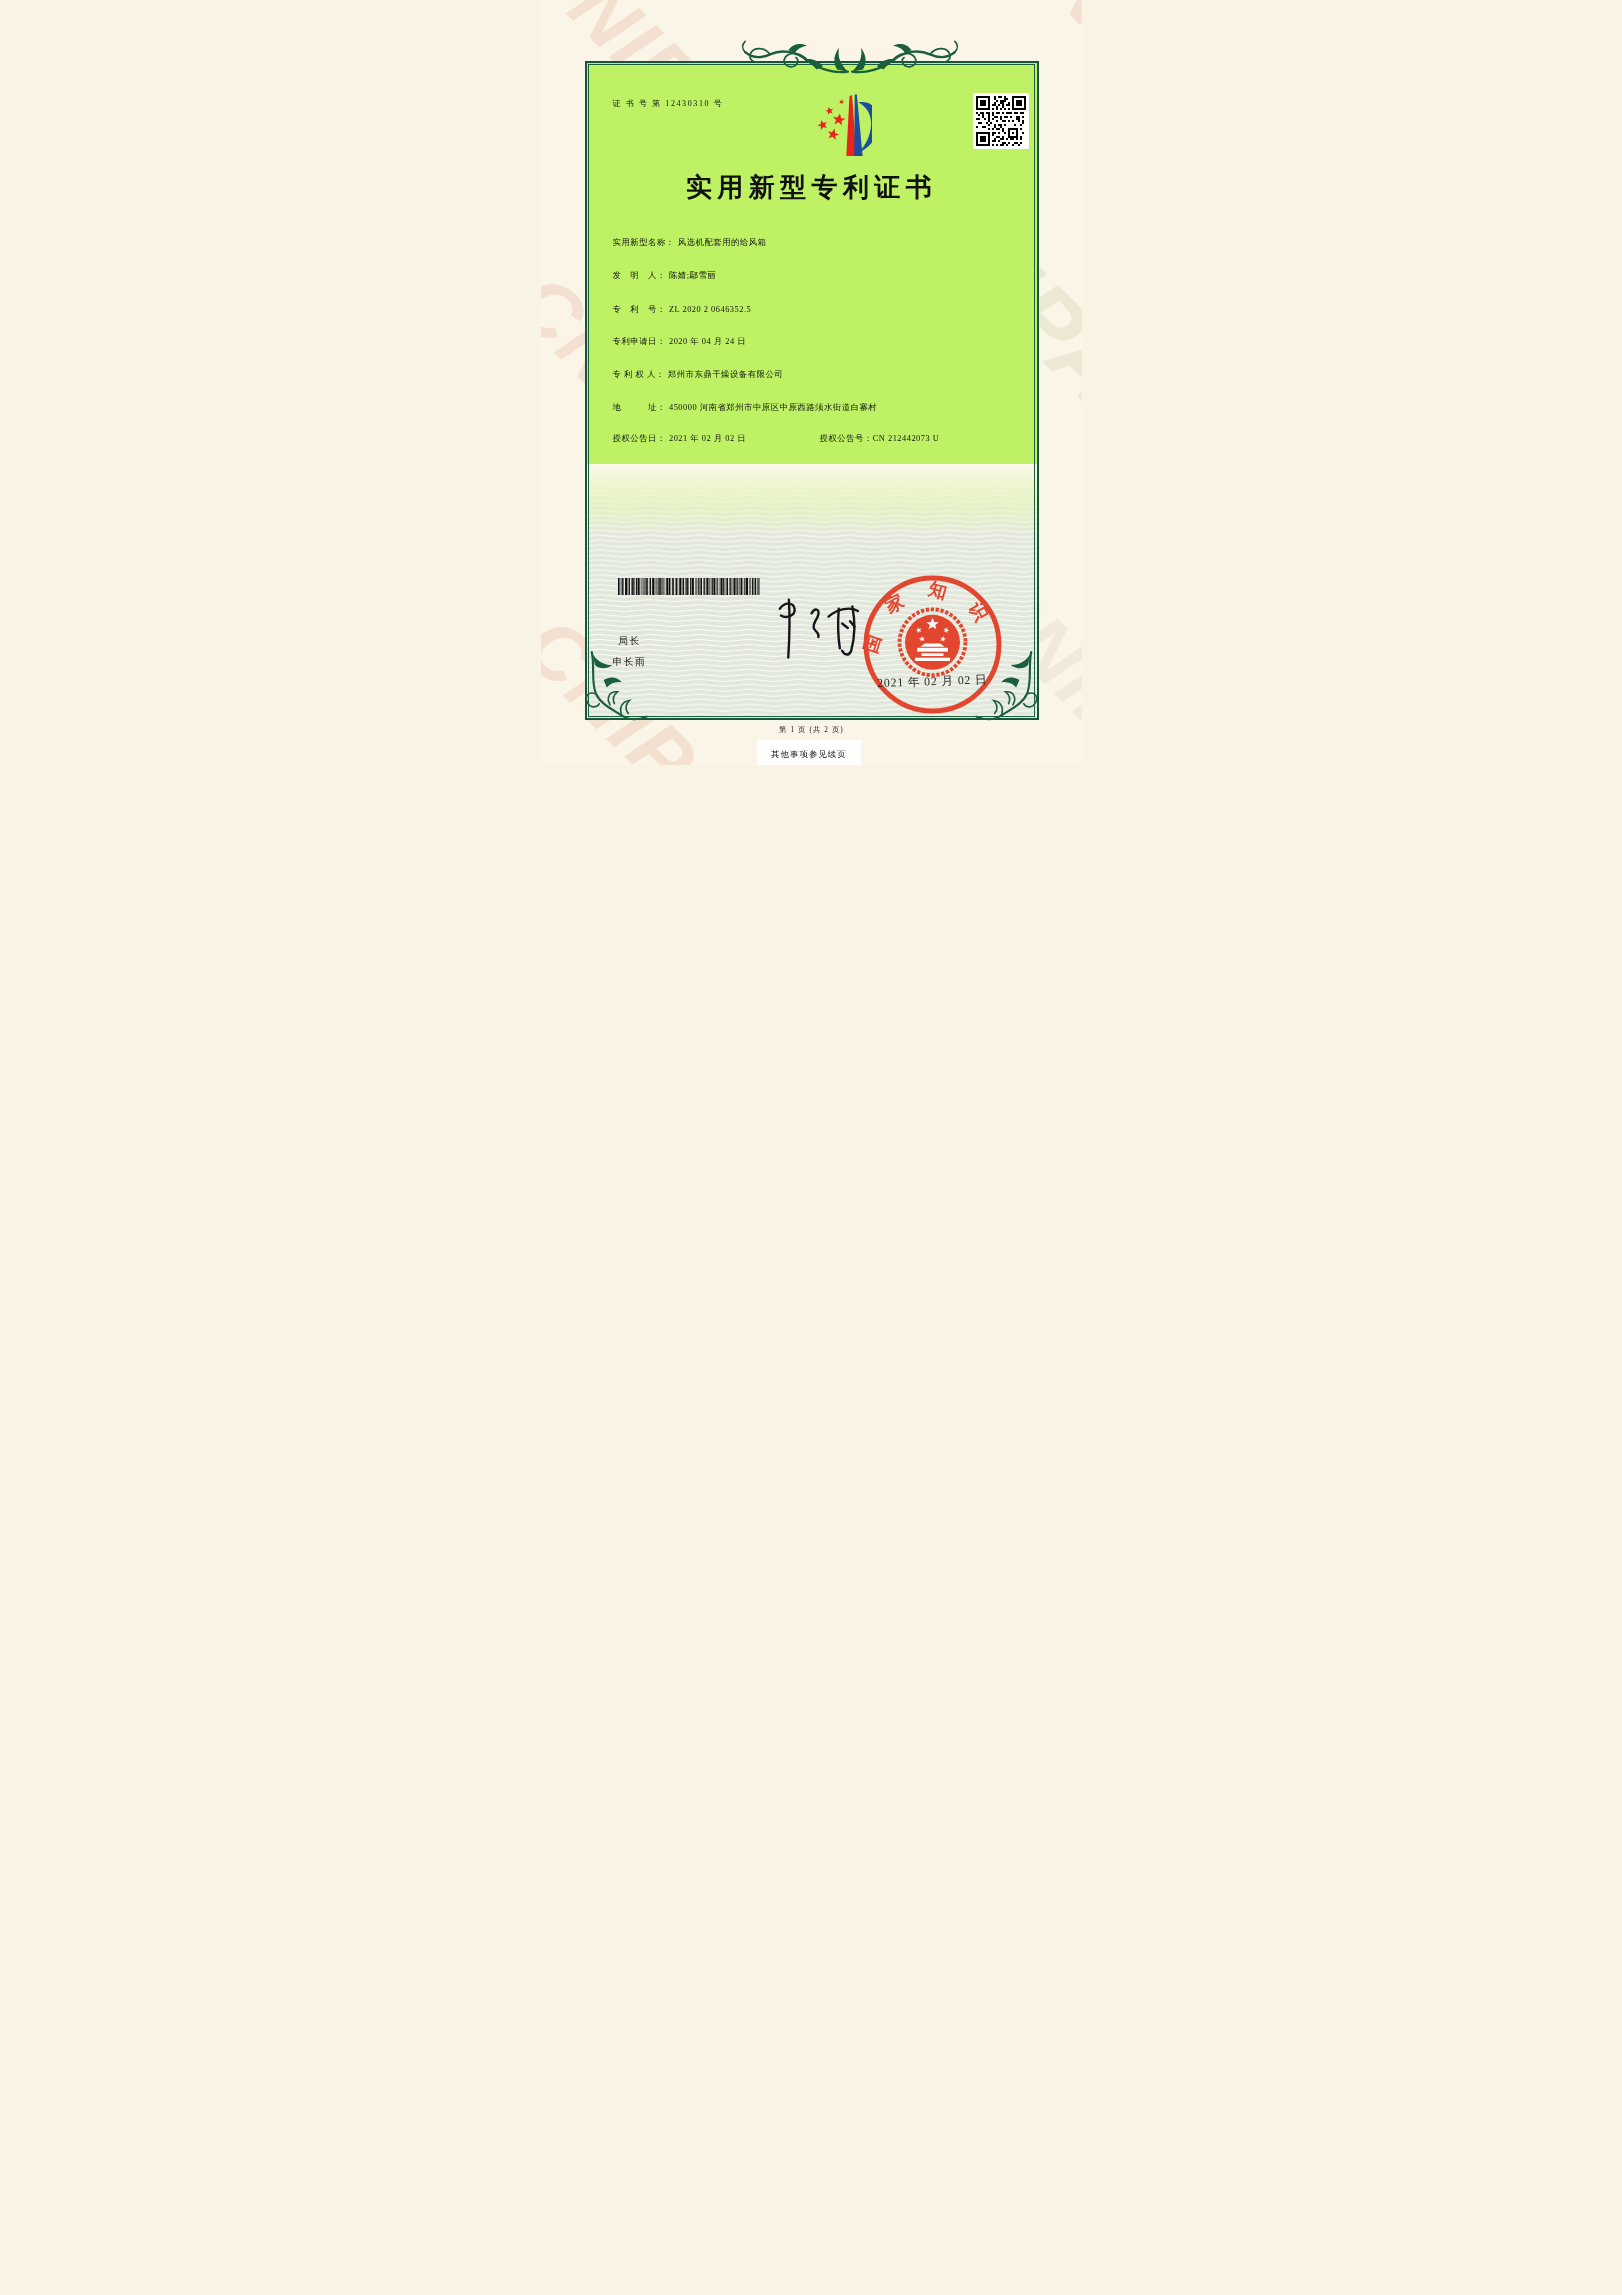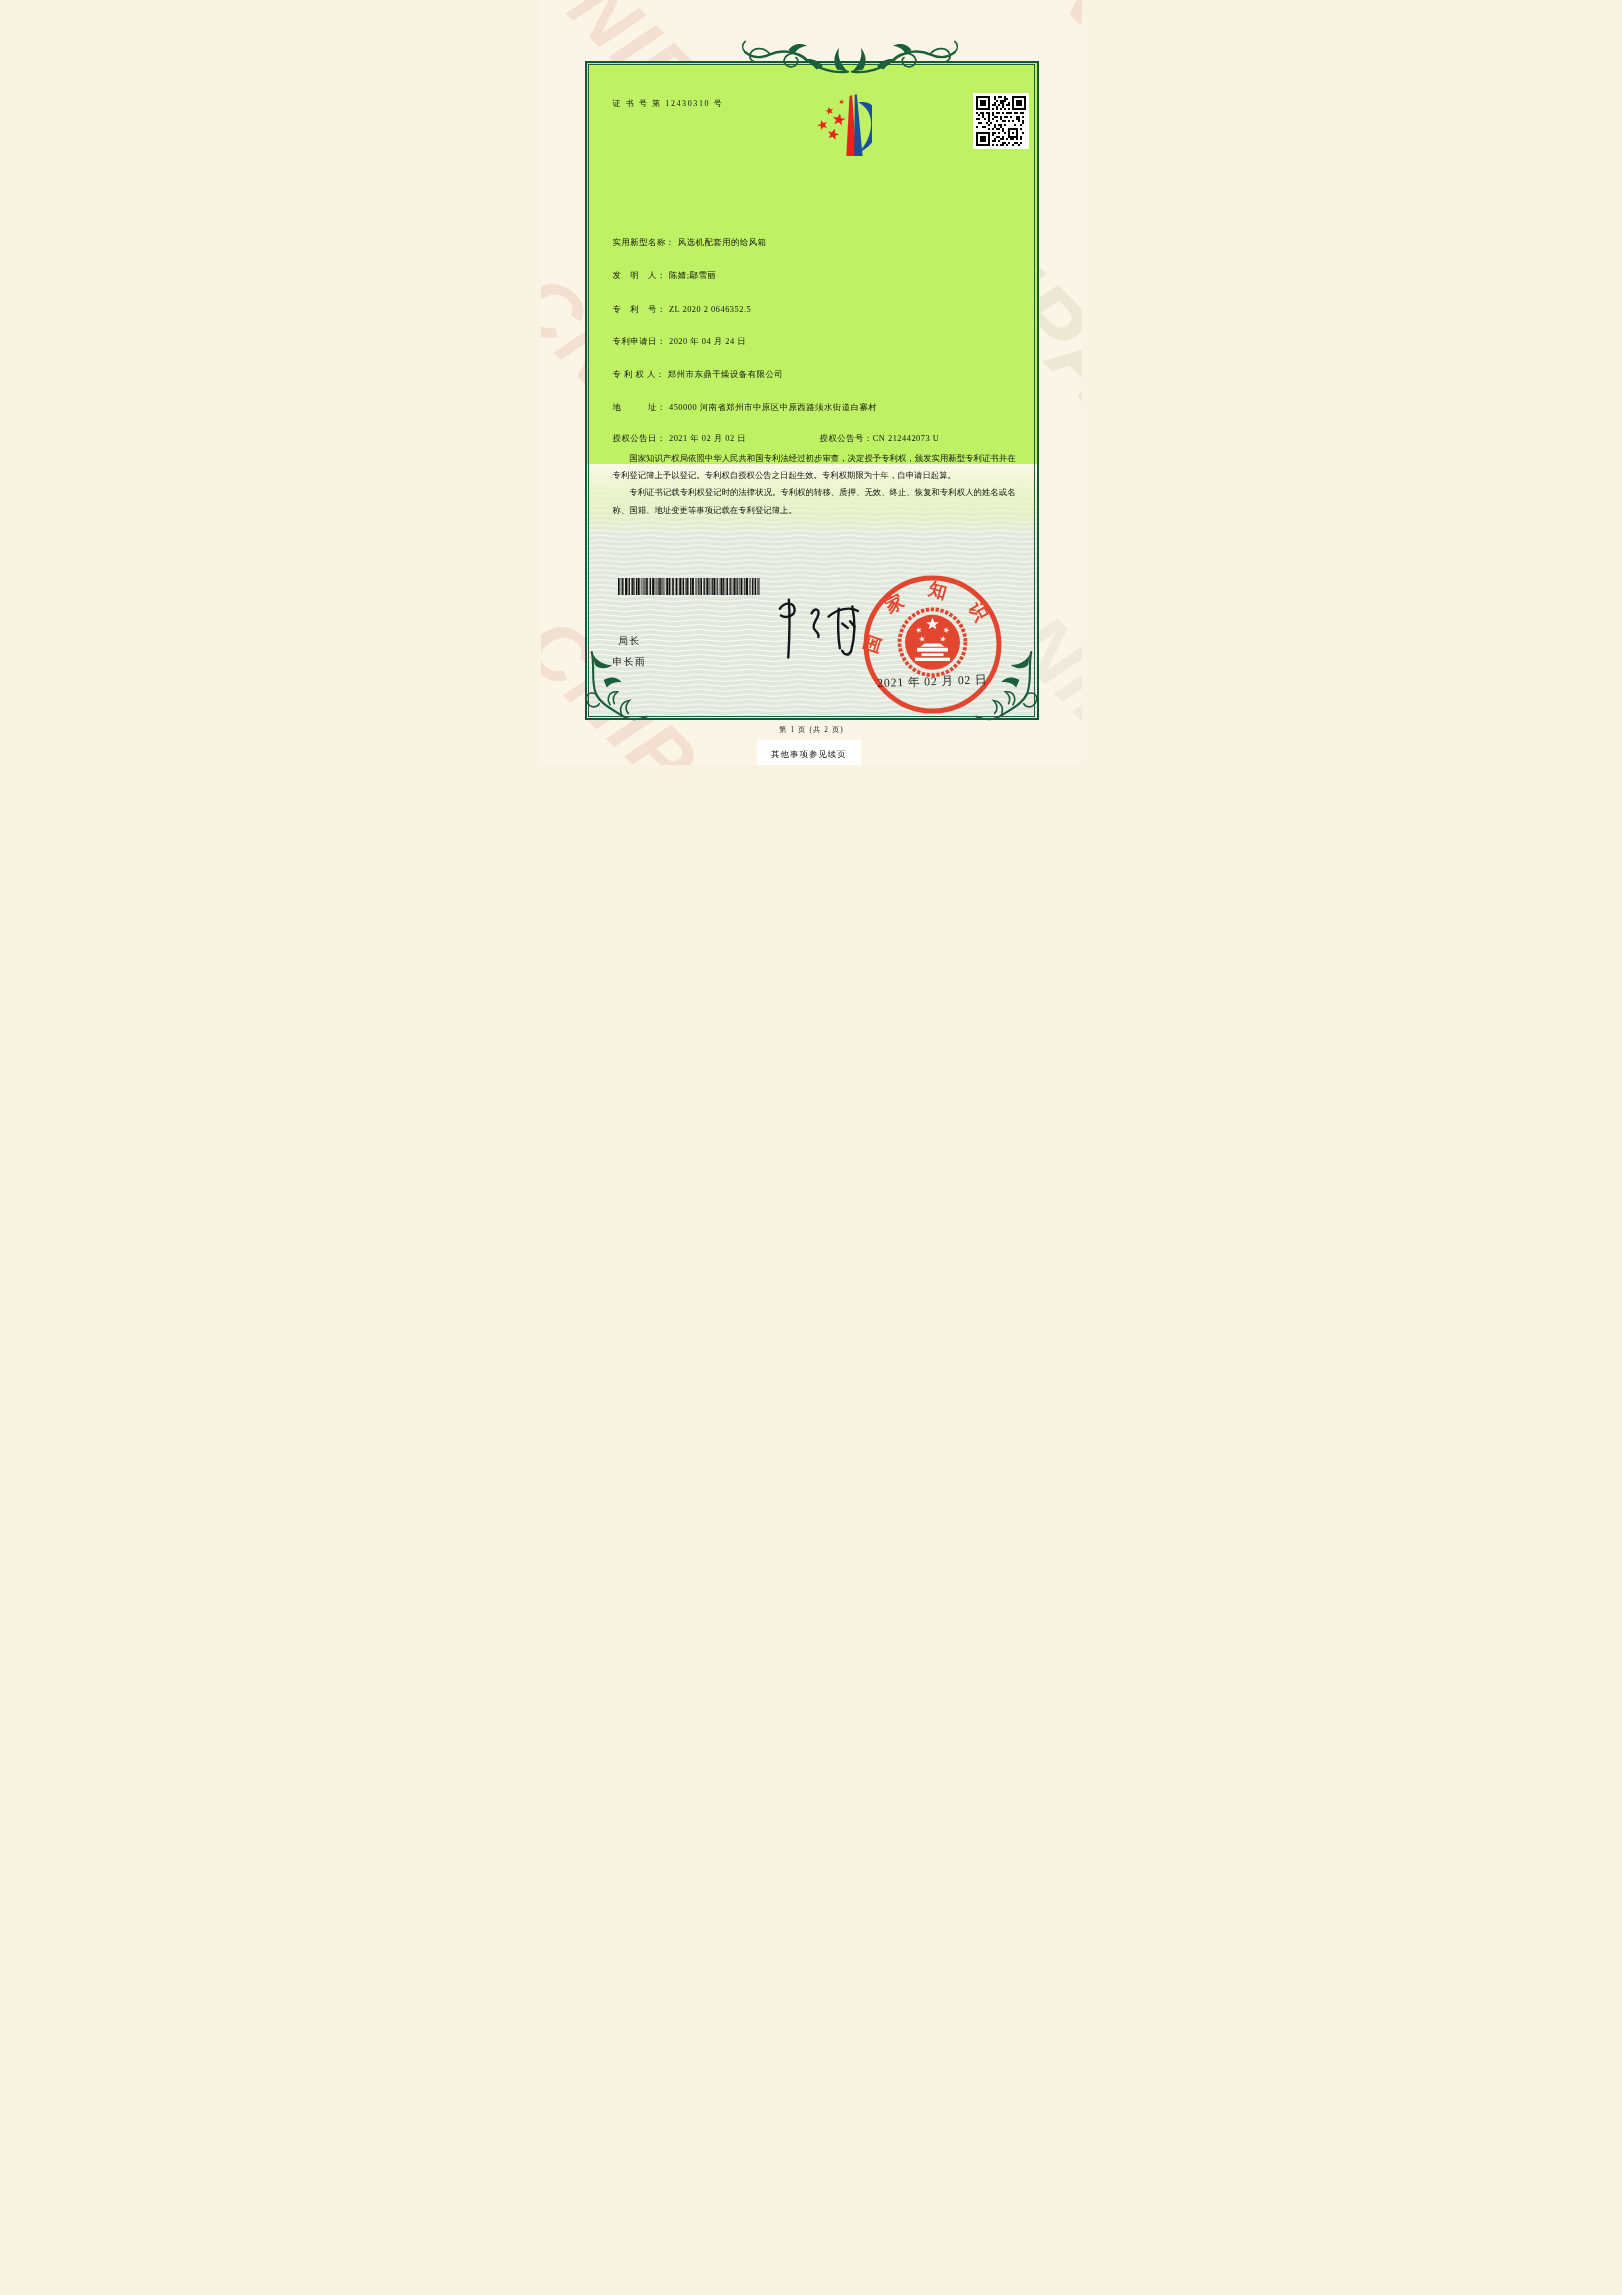"实用新型专利证书" div.title { html: none -> <div>实用新型专利证书</div> }
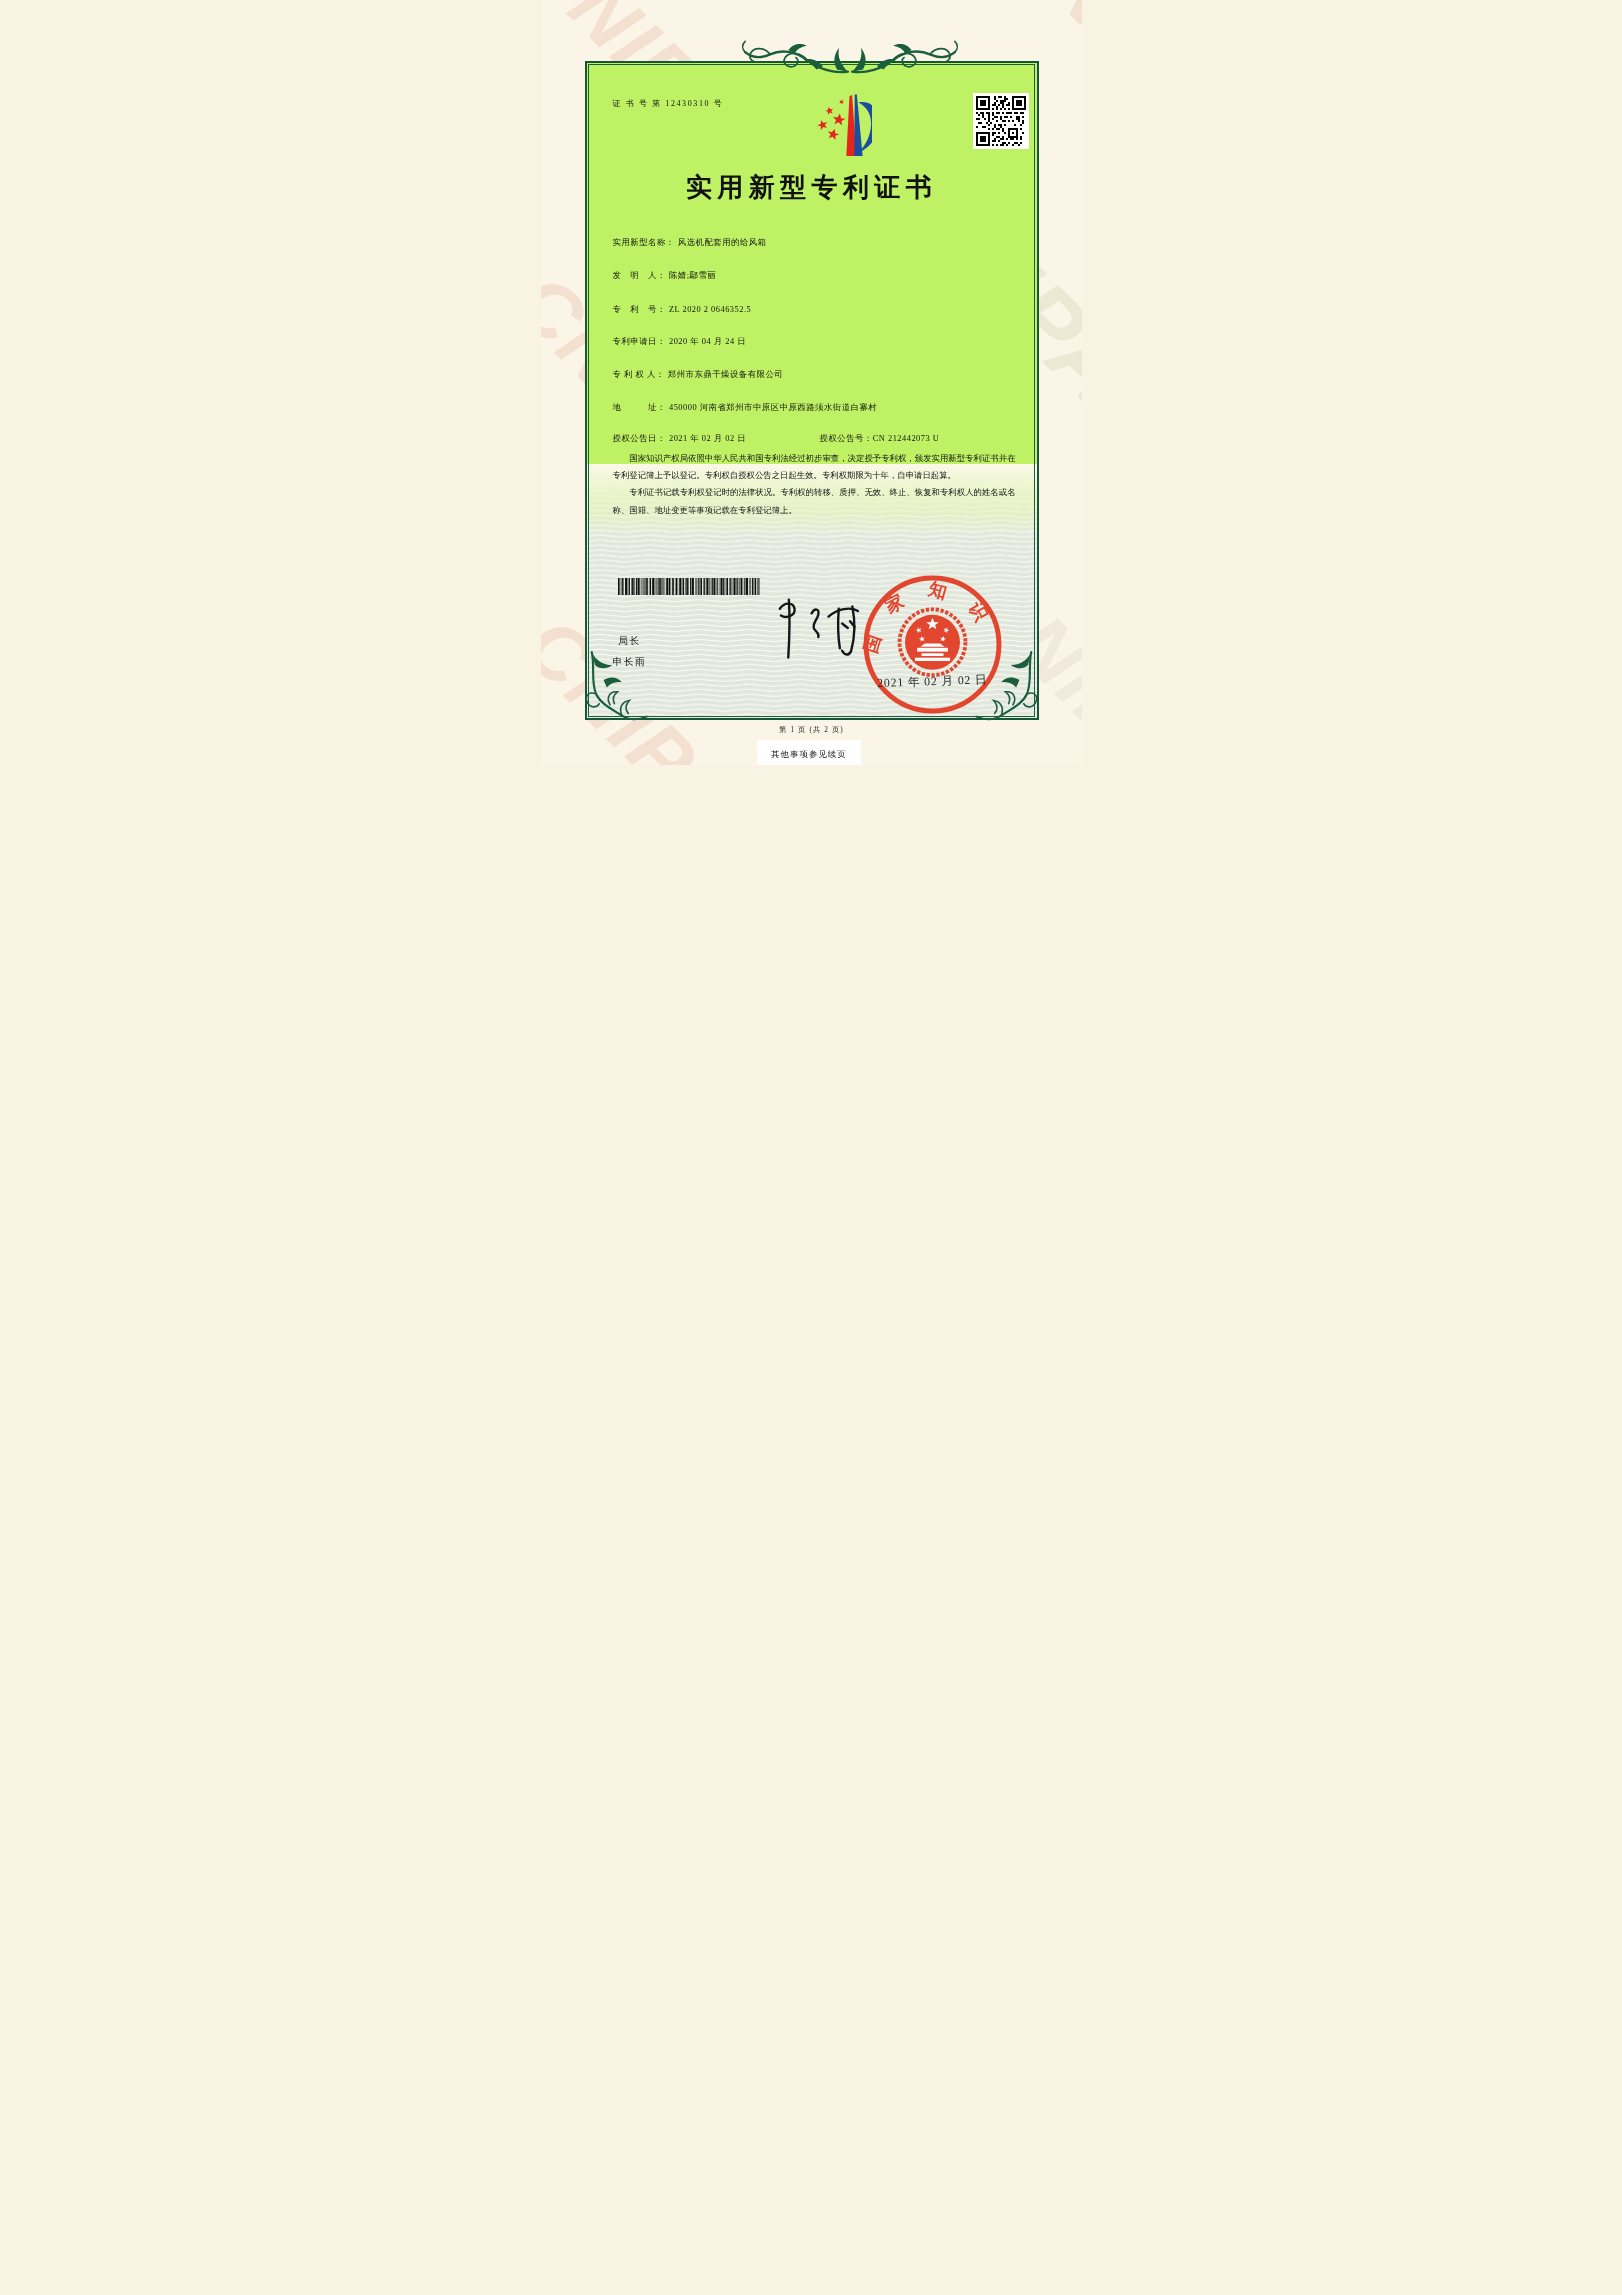"国家知识产权局依照中华人民共和国专利法经过初步审查，决定授予专利权，颁发实用新型" div.paras { html: <div> <p>国家知识产权局依照中华人民共和国专利法经过初步审查，决定授予专利权，颁发实用新型专利证书并在专利登记簿上予以登记。专利权自授权公告之日起生效。专利权期限为十年，自申请日起算。</p> <p>专利证书记载专利权登记时的法律状况。专利权的转移、质押、无效、终止、恢复和专利权人的姓名或名称、国籍、地址变更等事项记载在专利登记簿上。</p> </div> -> none }
